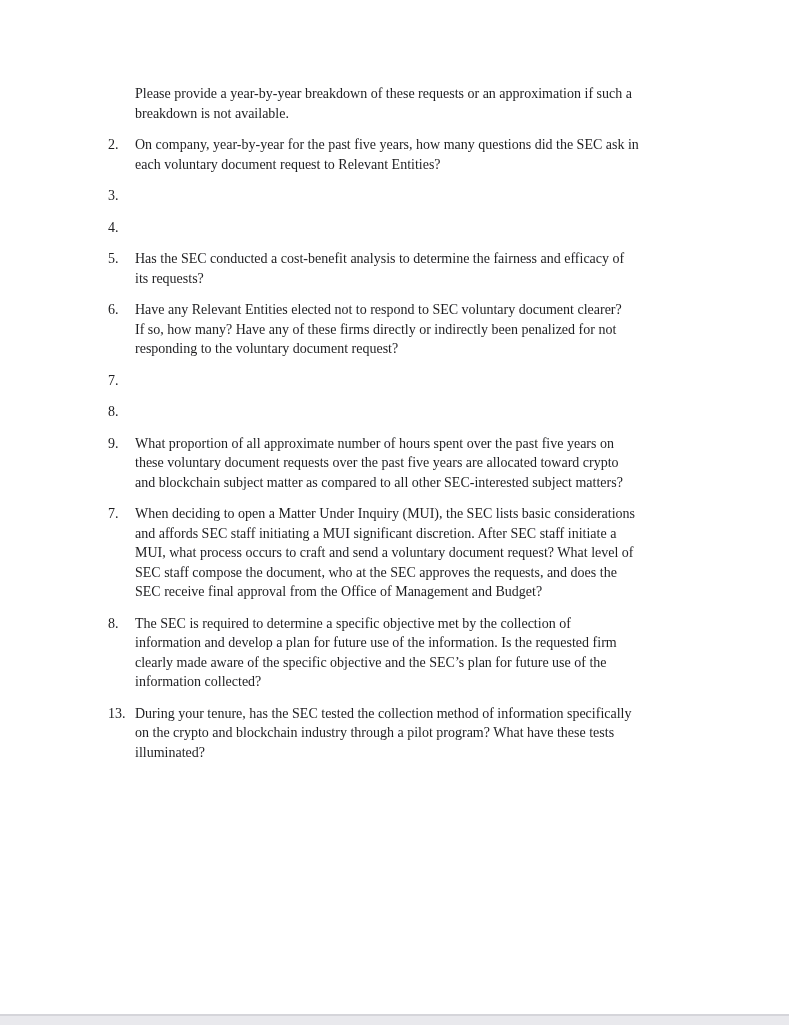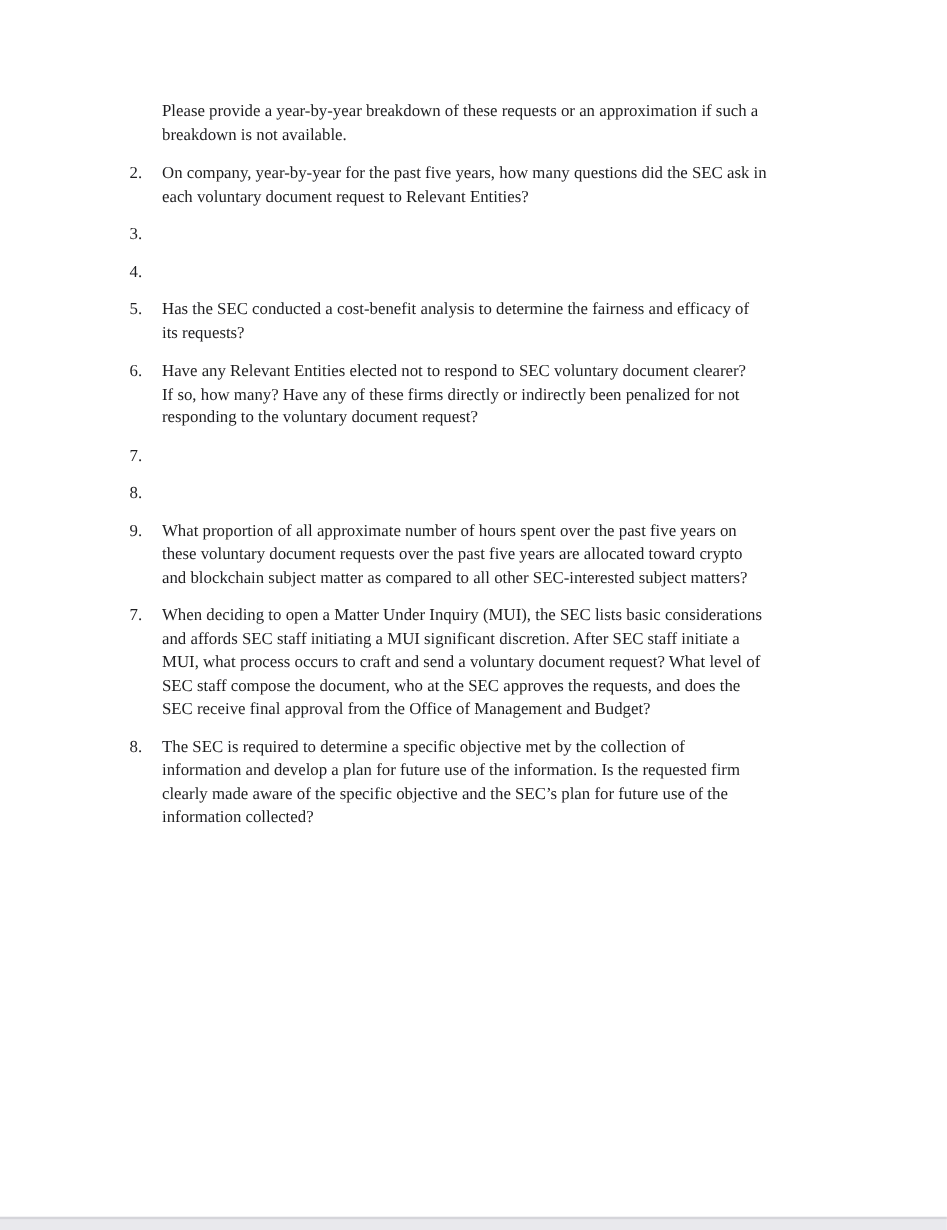"13." div.question { html: none -> <div> <span>13.</span> <div>During your tenure, has the SEC tested the collection method of information specifically on the crypto and blockchain industry through a pilot program? What have these tests illuminated?</div> </div> }
